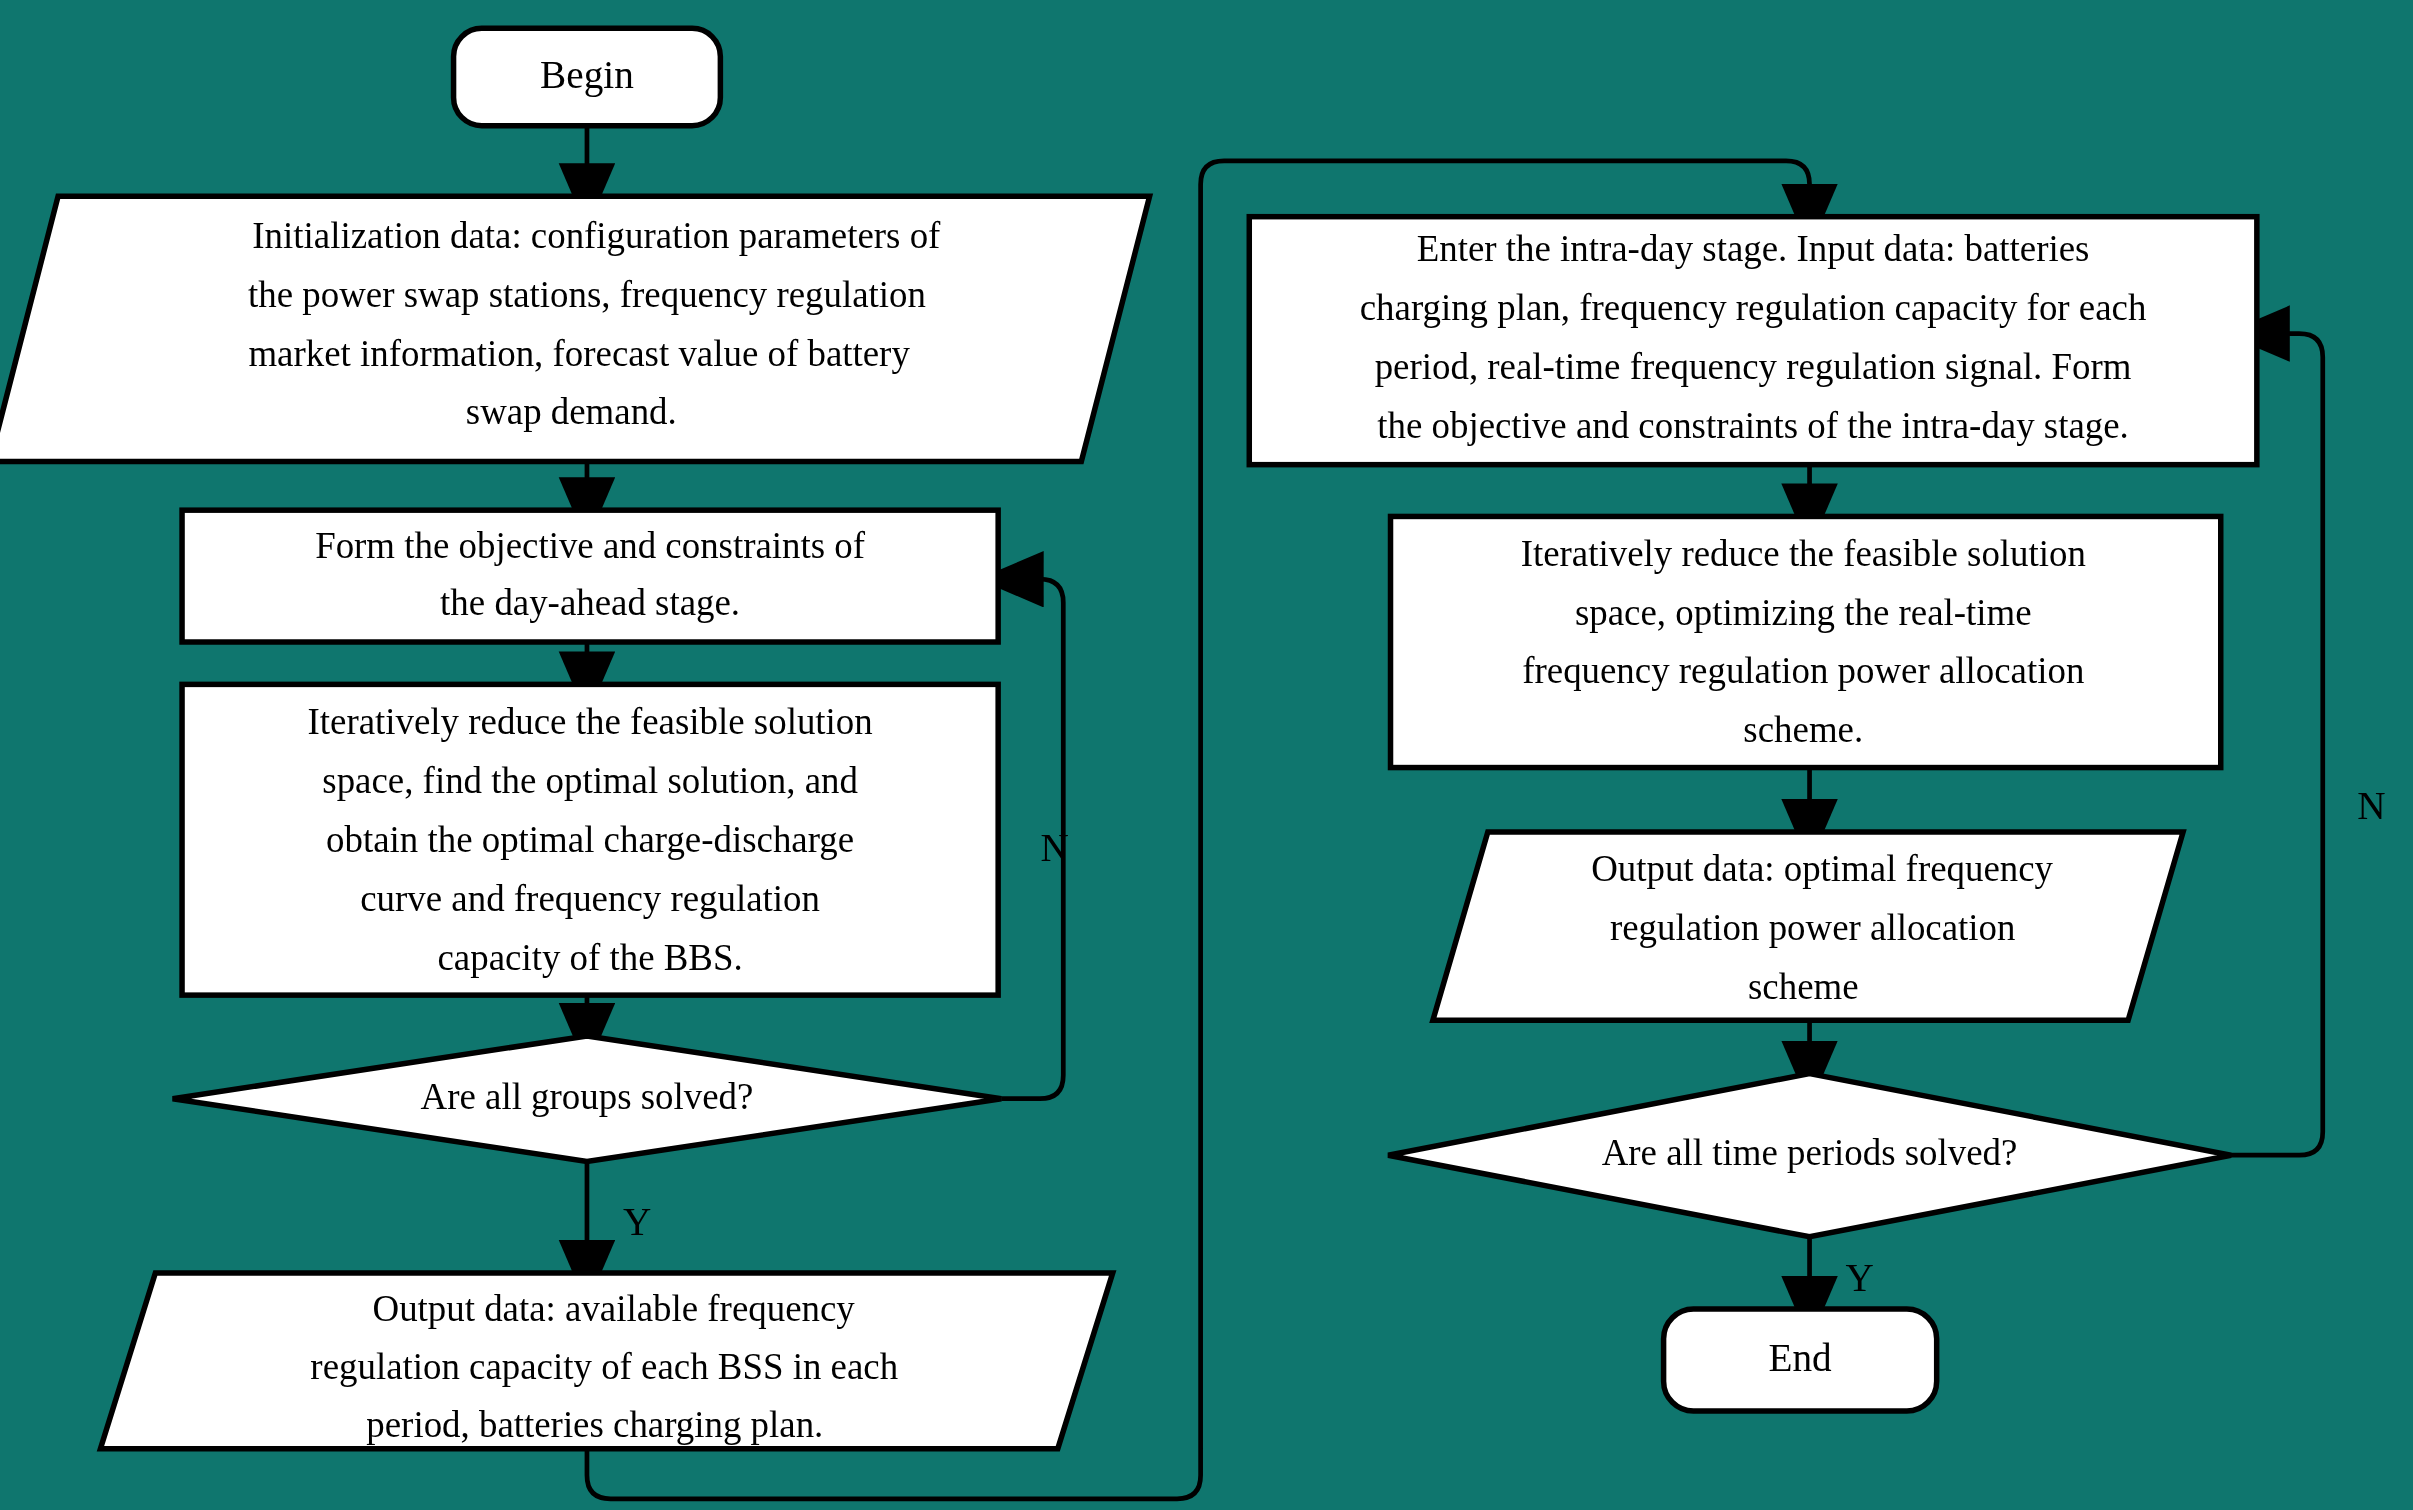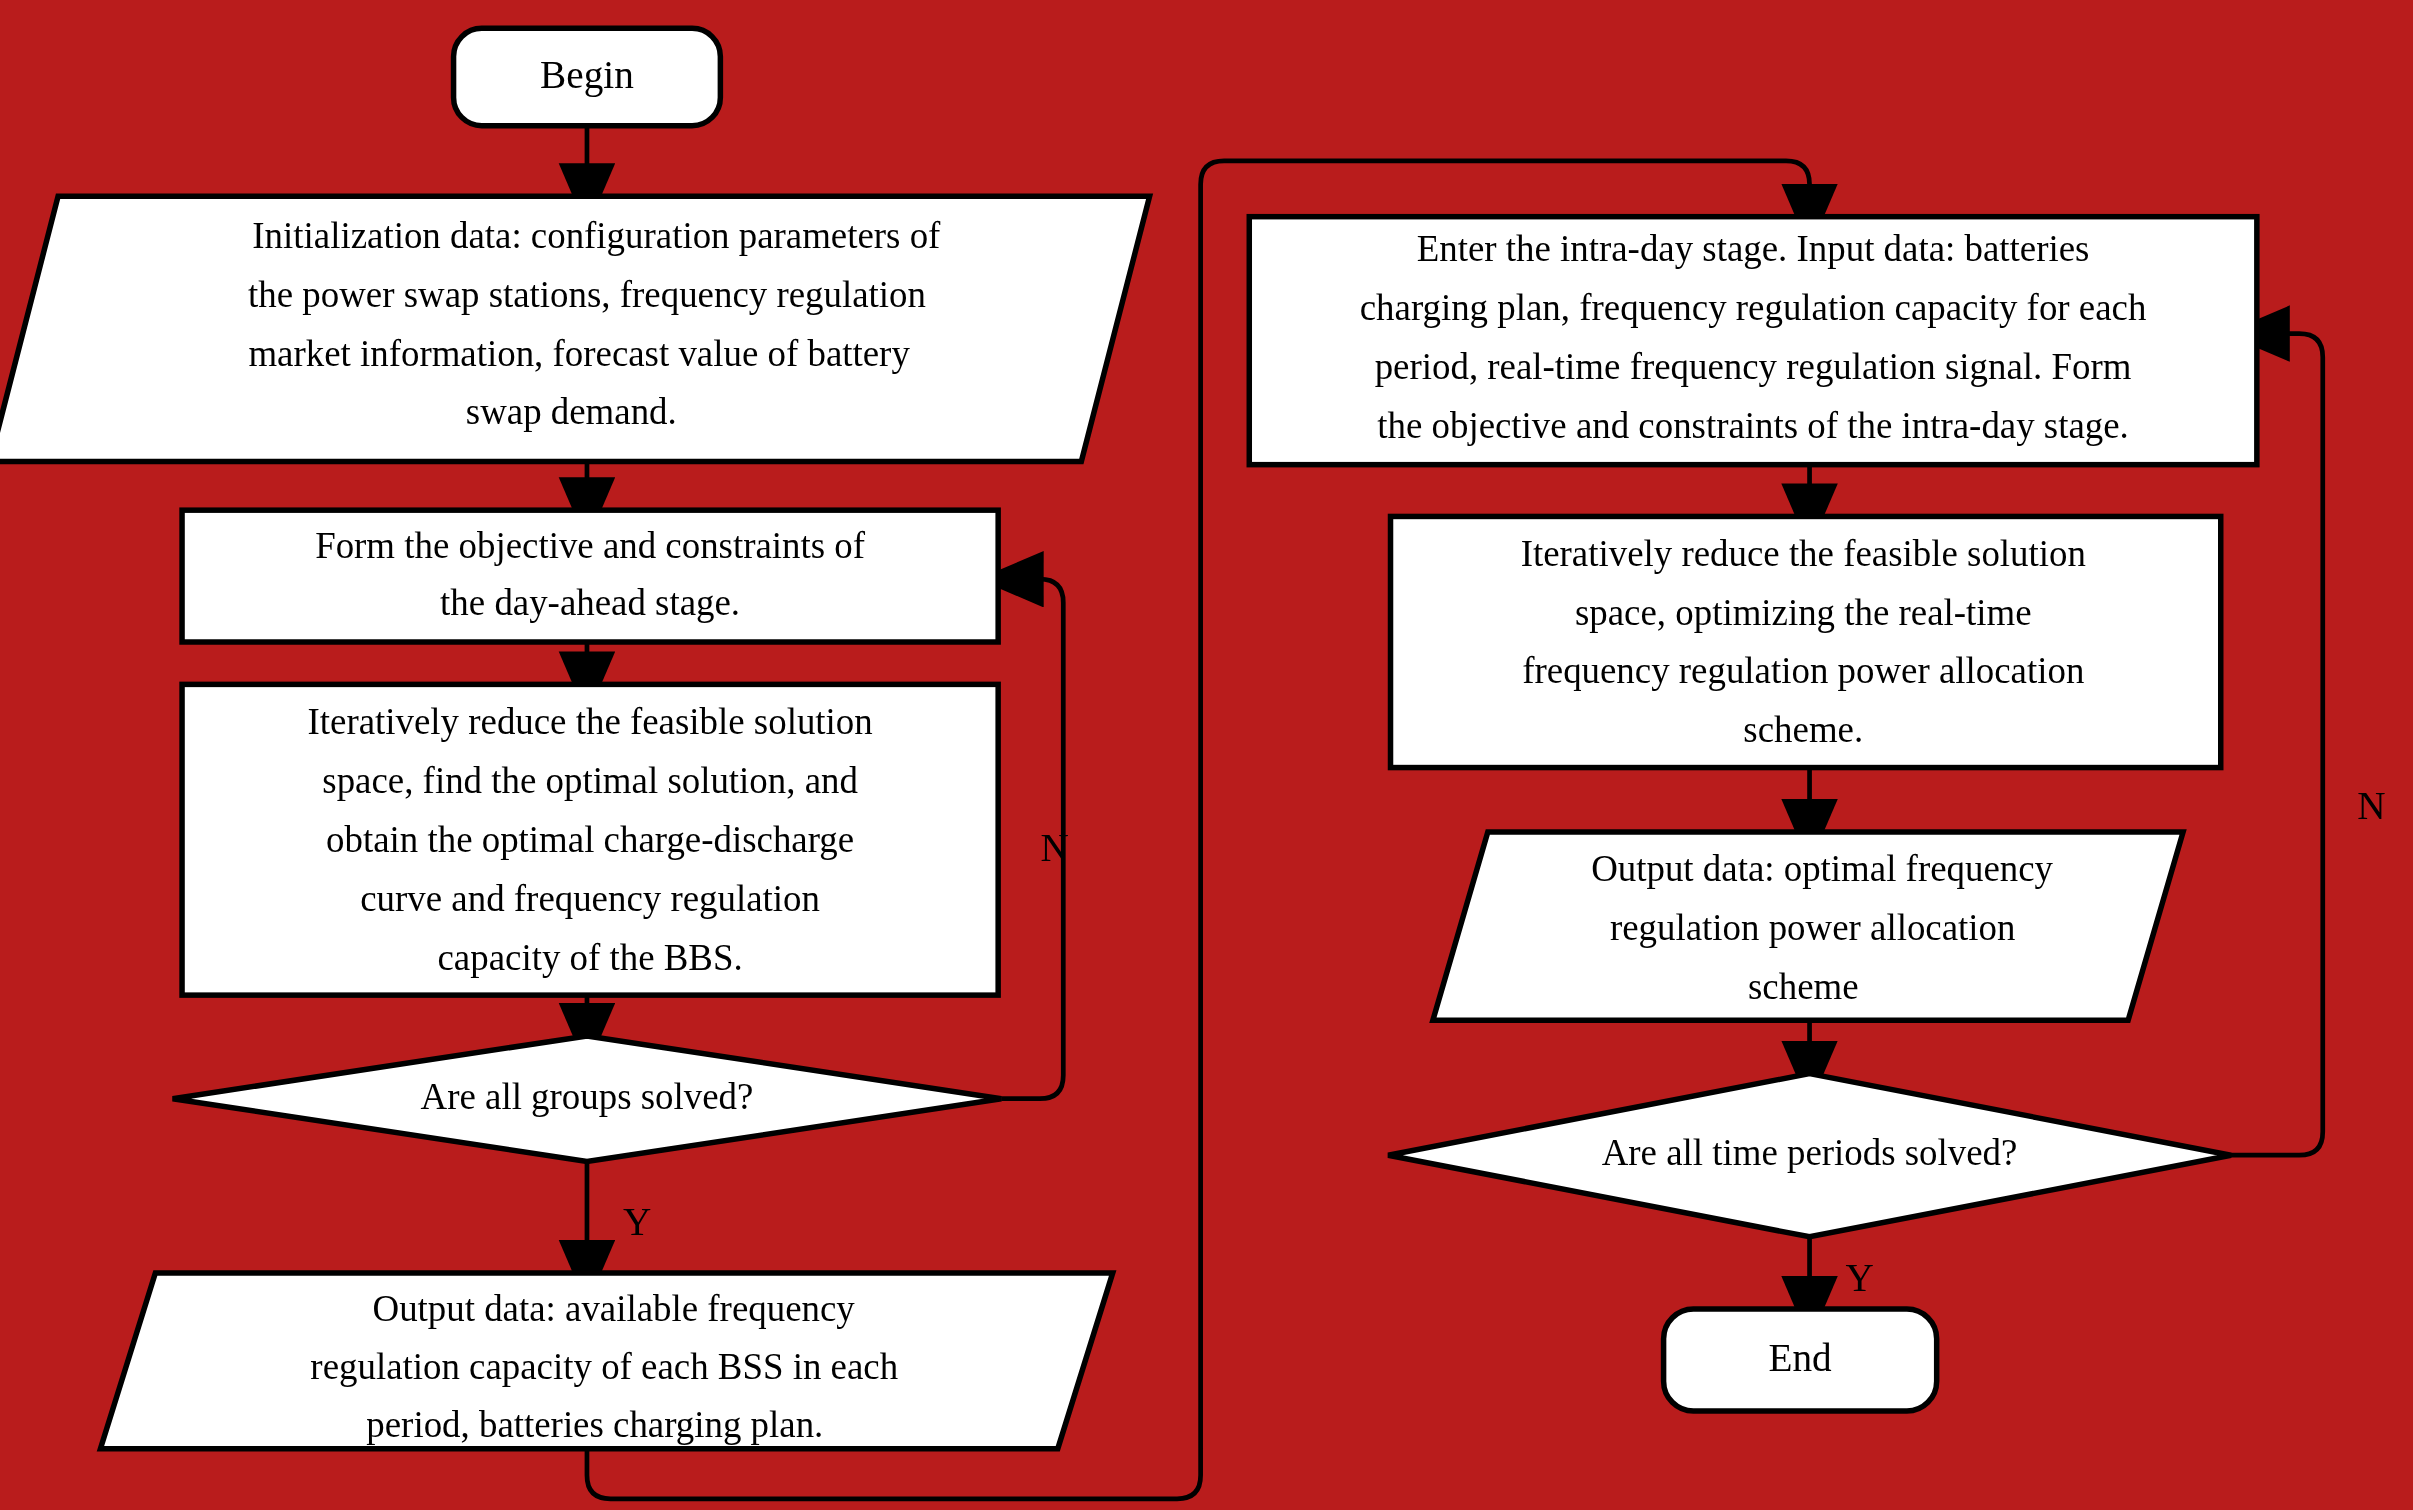"Begin" #stage { background: #b91c1c -> #0f766e }
